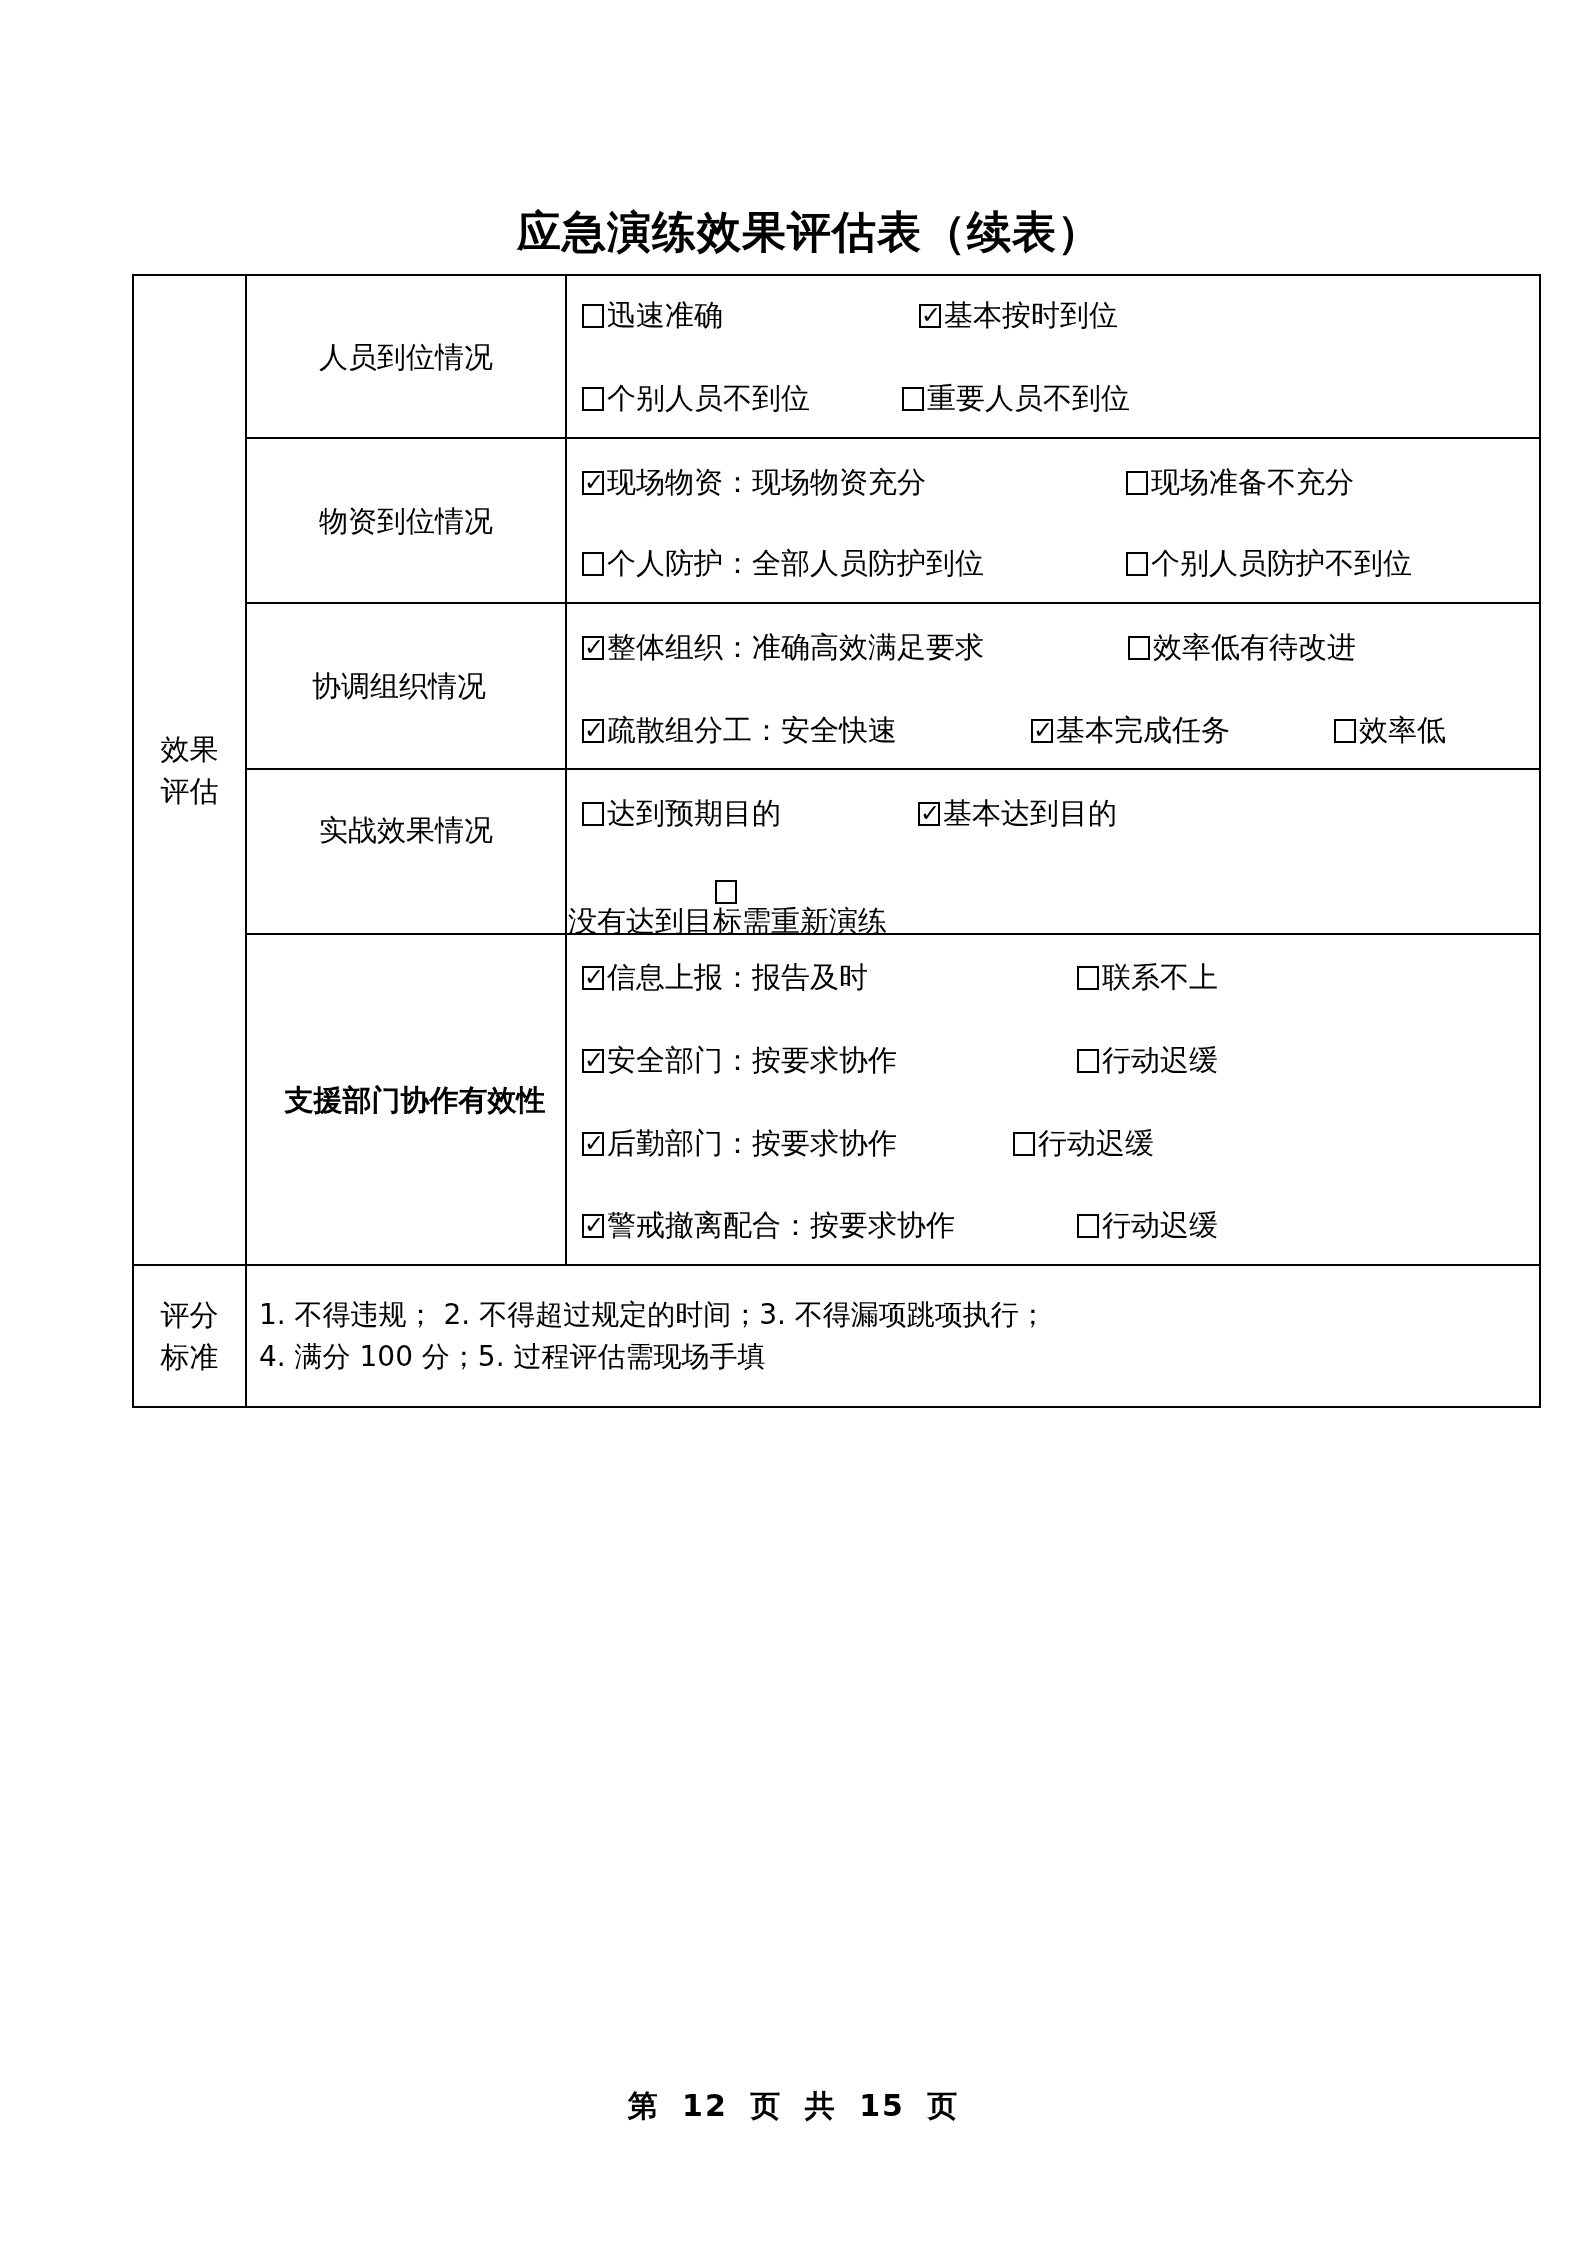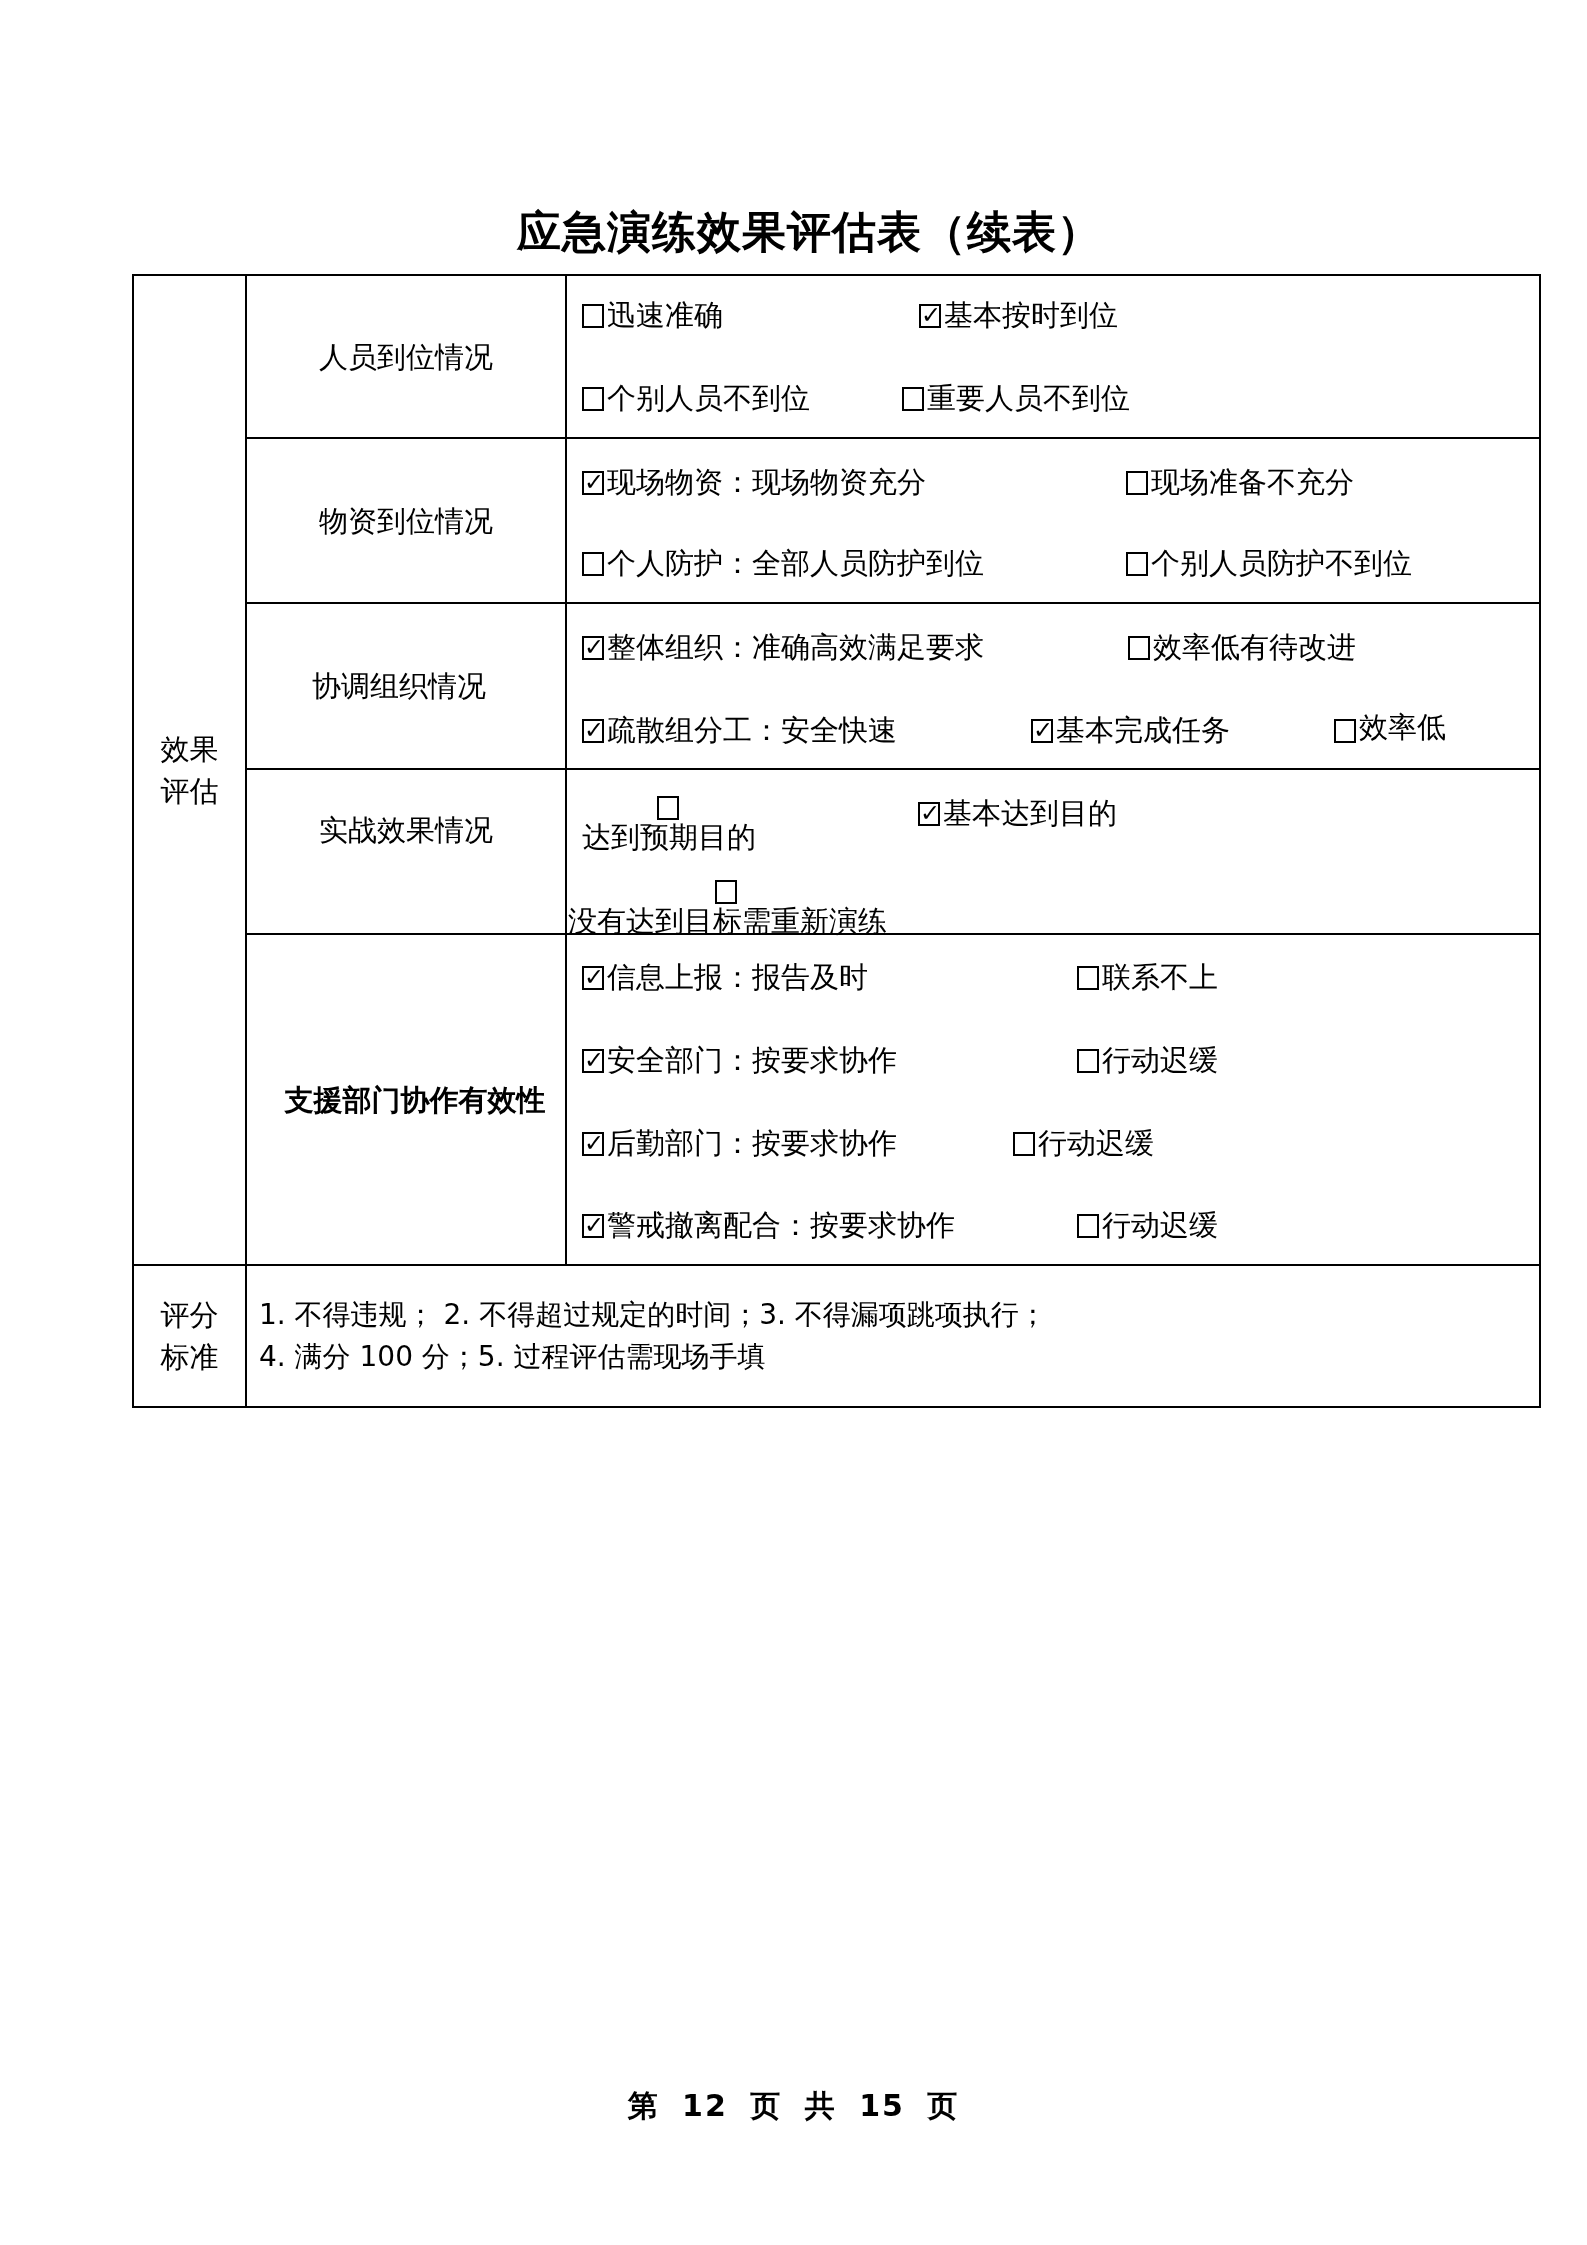"效率低" div.item { font-family: Liberation Mono, monospace -> none }
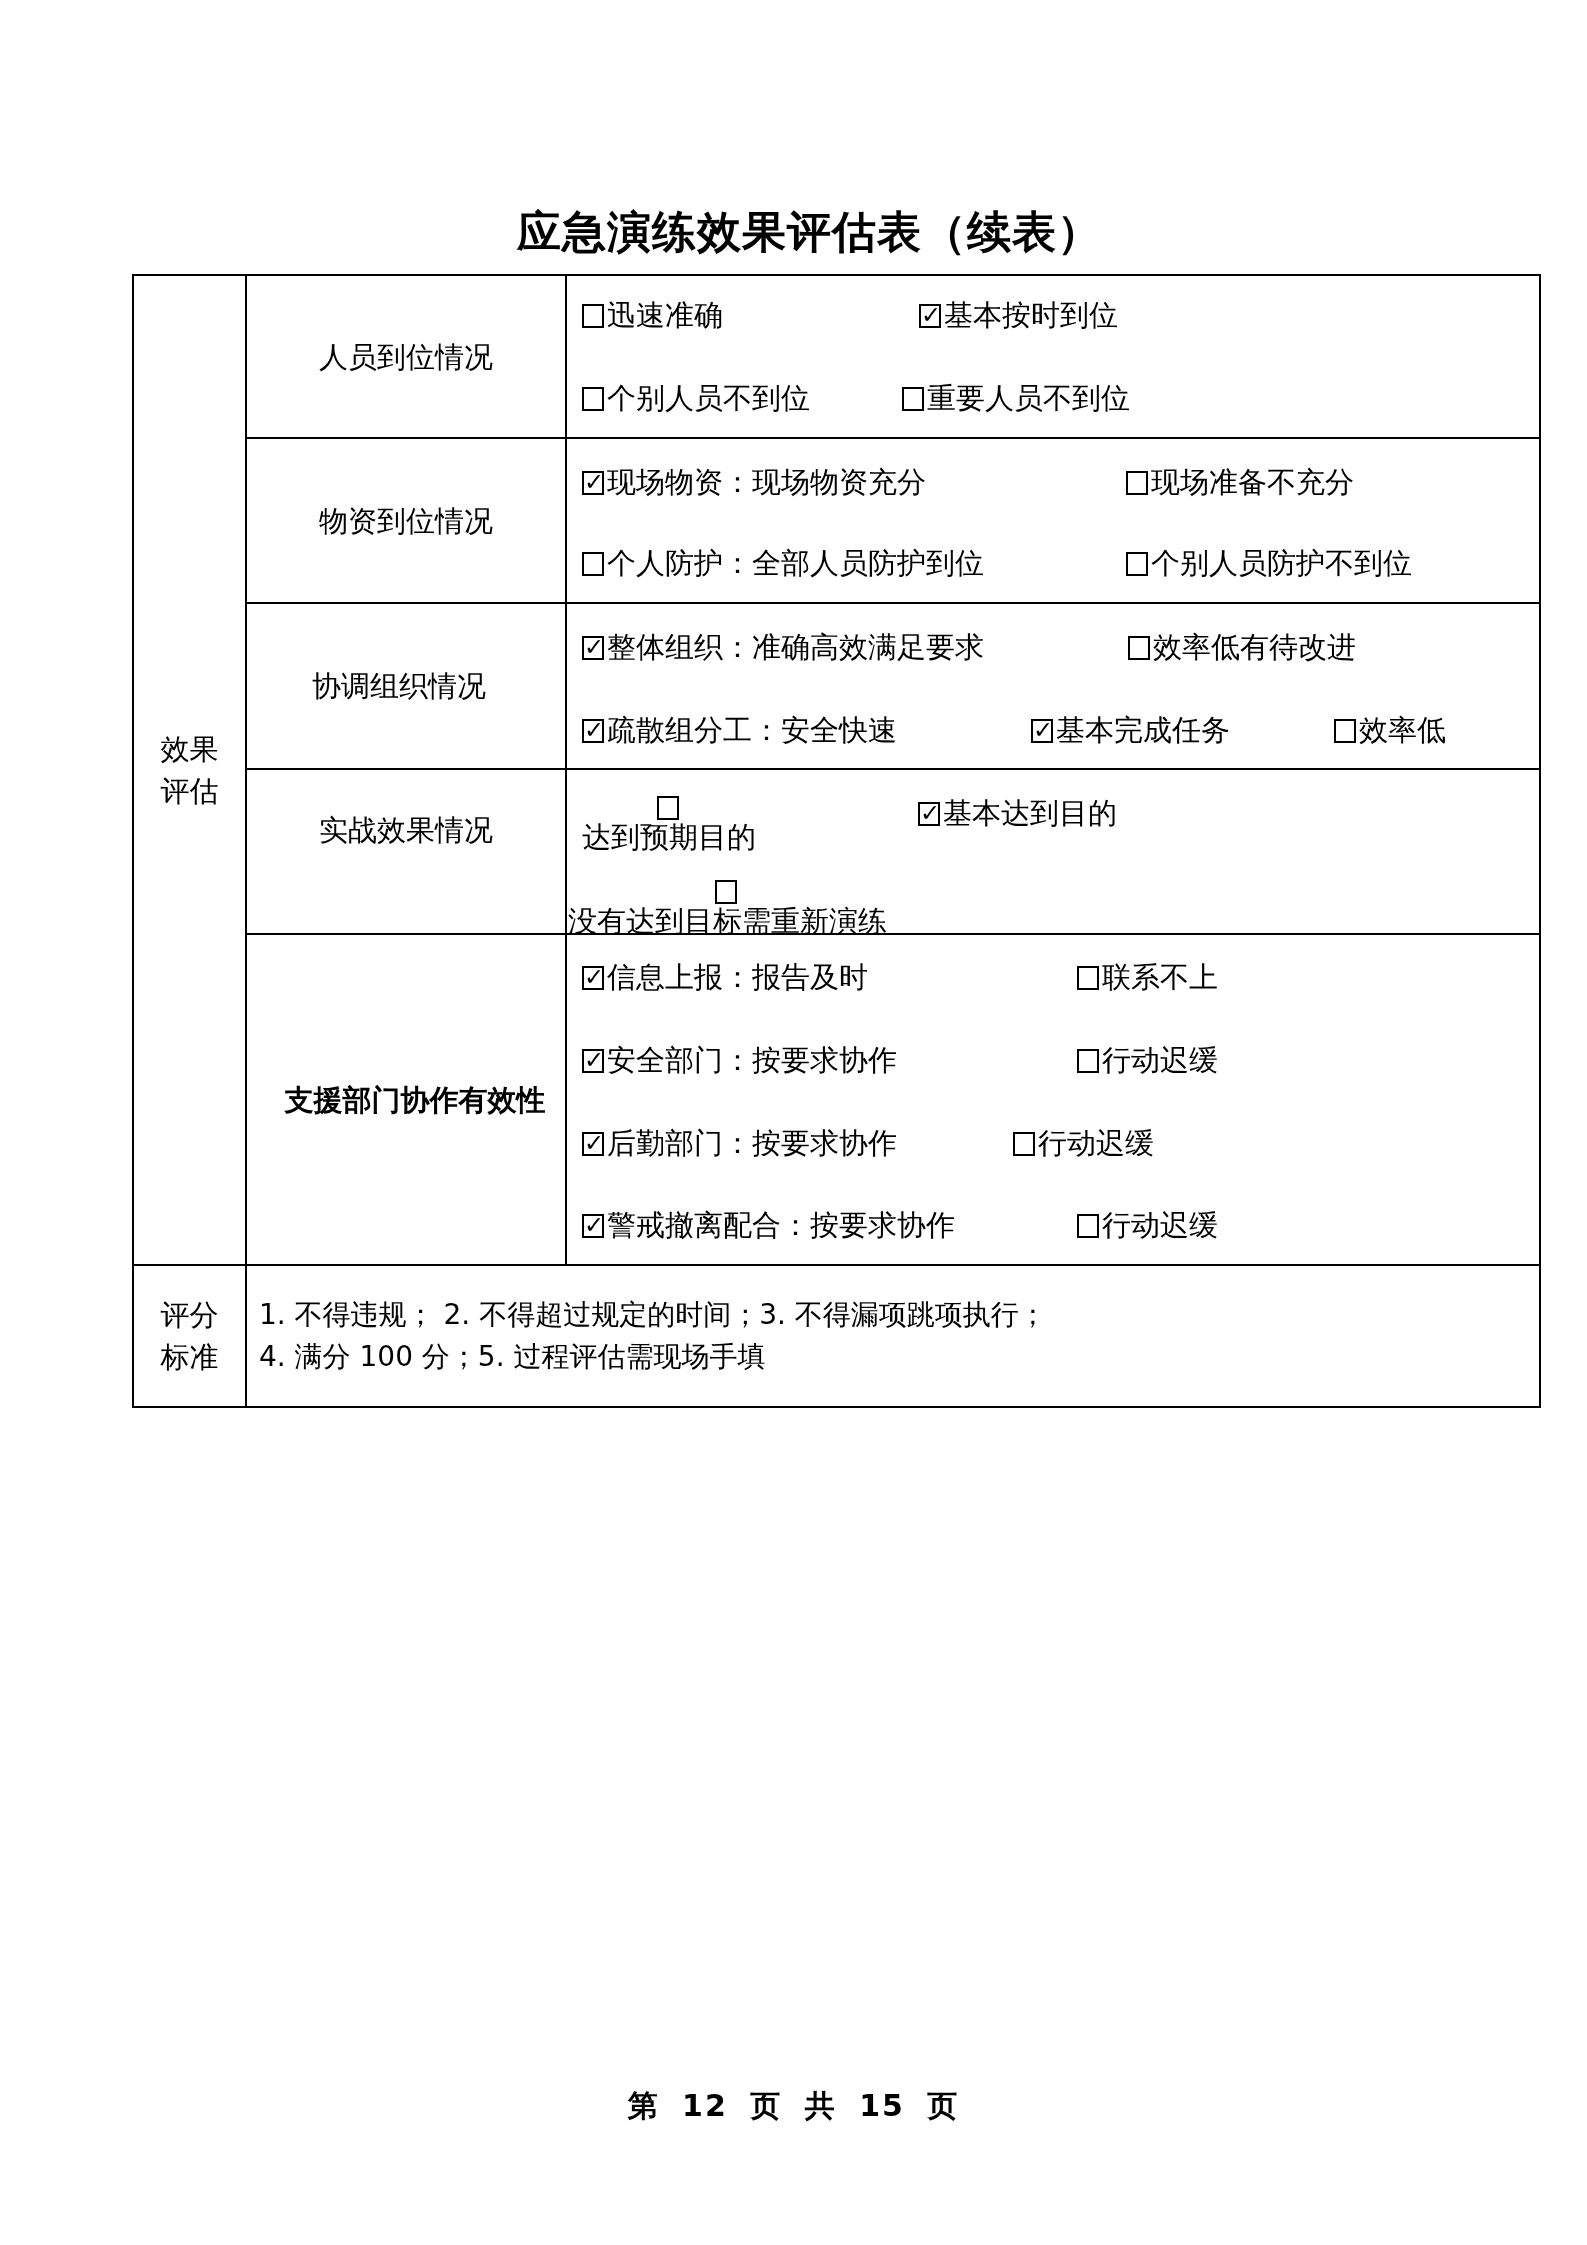"达到预期目的" div.item { flex-direction: column -> none }
